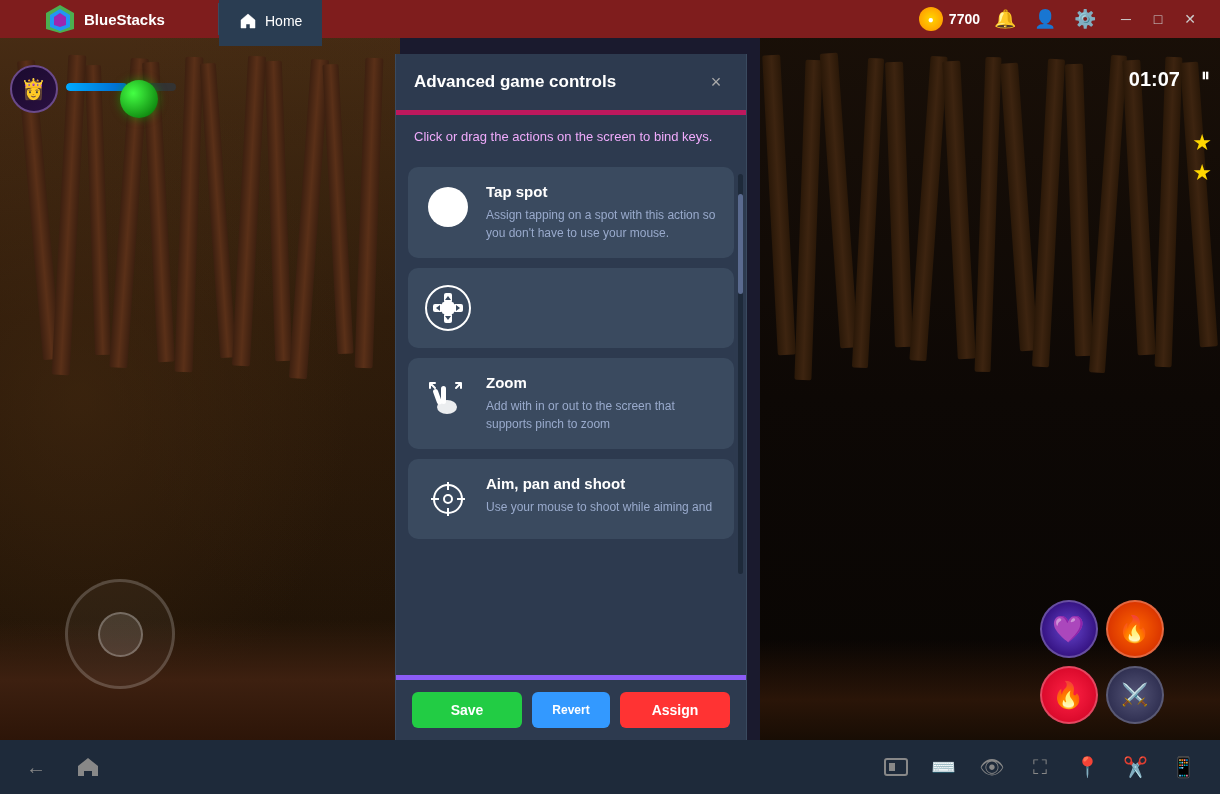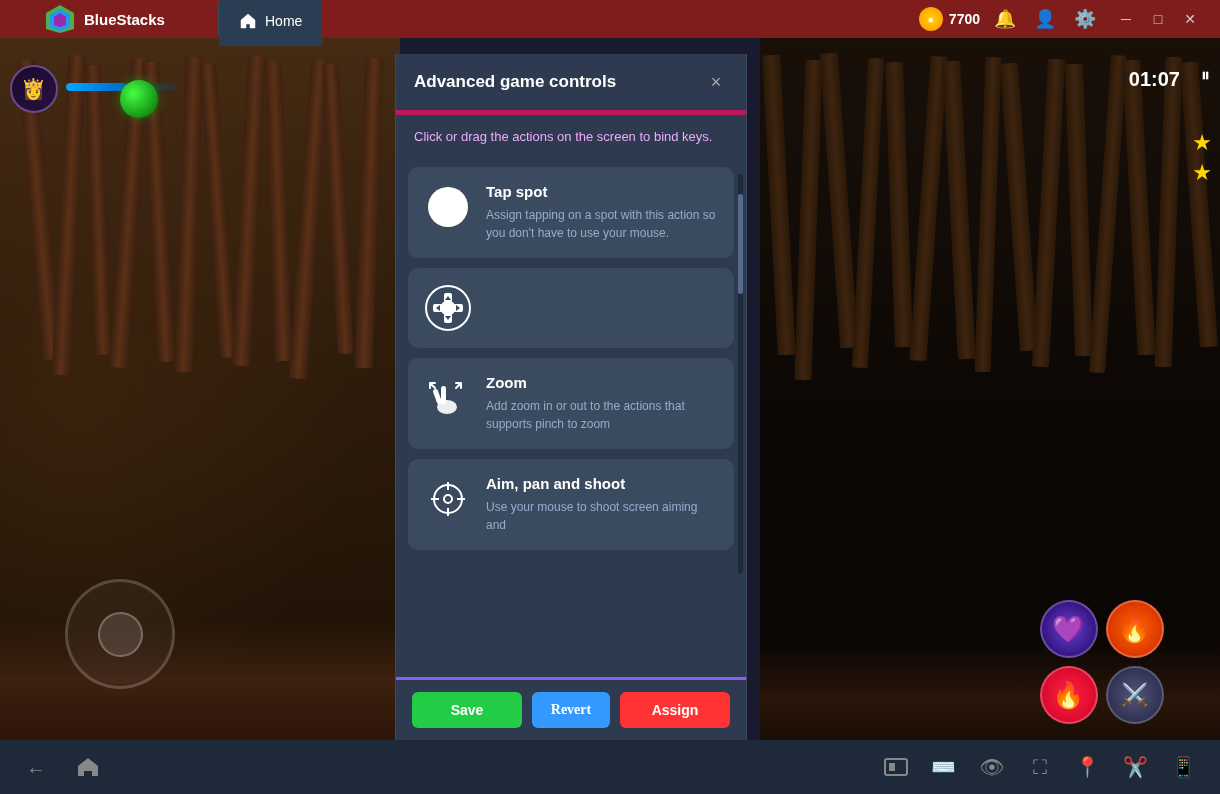"Add zoom in or out" div.control-desc { text: zoom in or out to the actions -> with in or out to the screen }
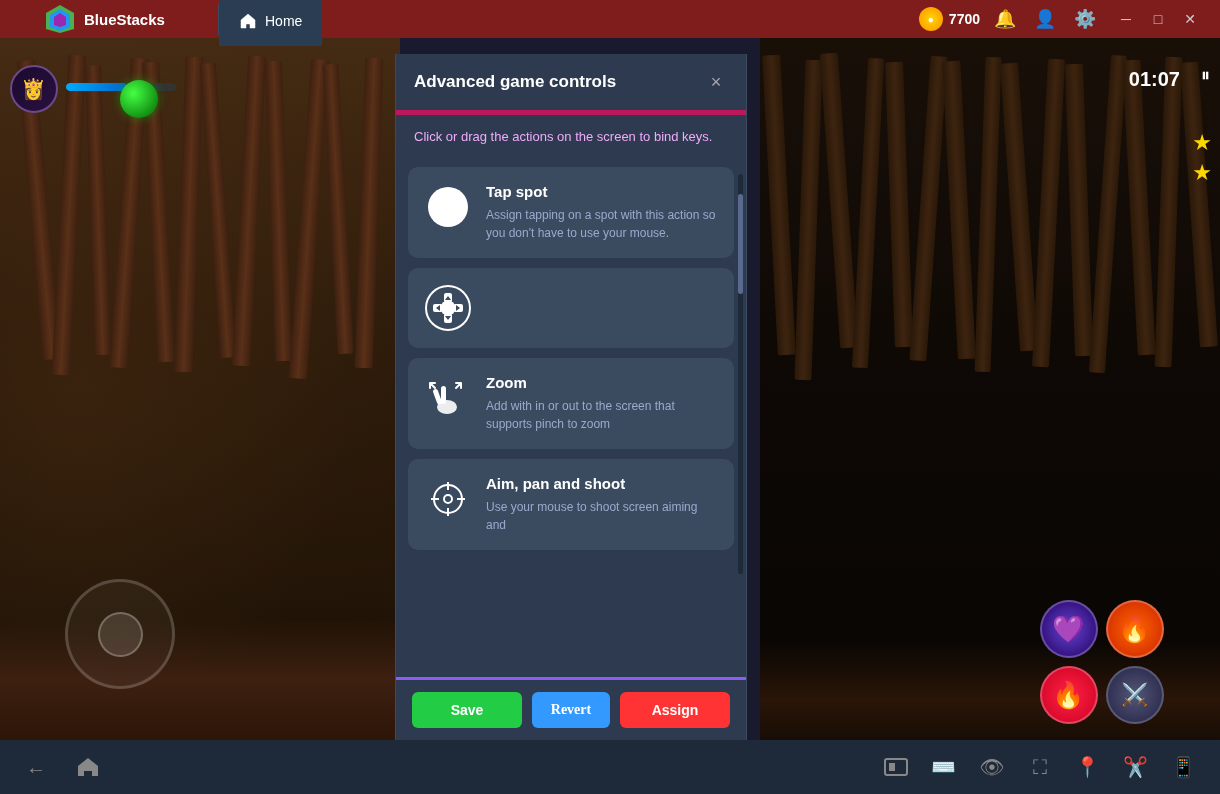"Use your mouse to shoot" div.control-desc { text: screen -> while }
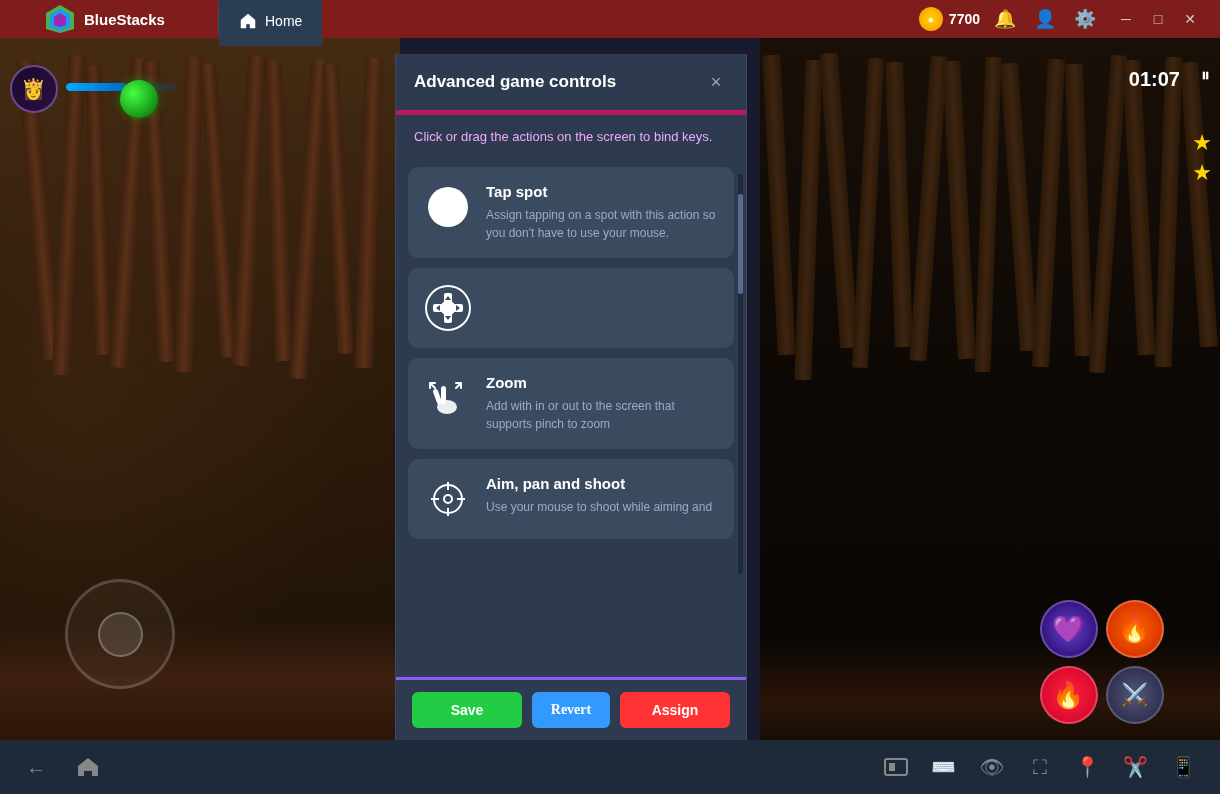"Save" .panel-footer { border-top: 3px solid #8b5cf6 -> 5px solid #8b5cf6 }
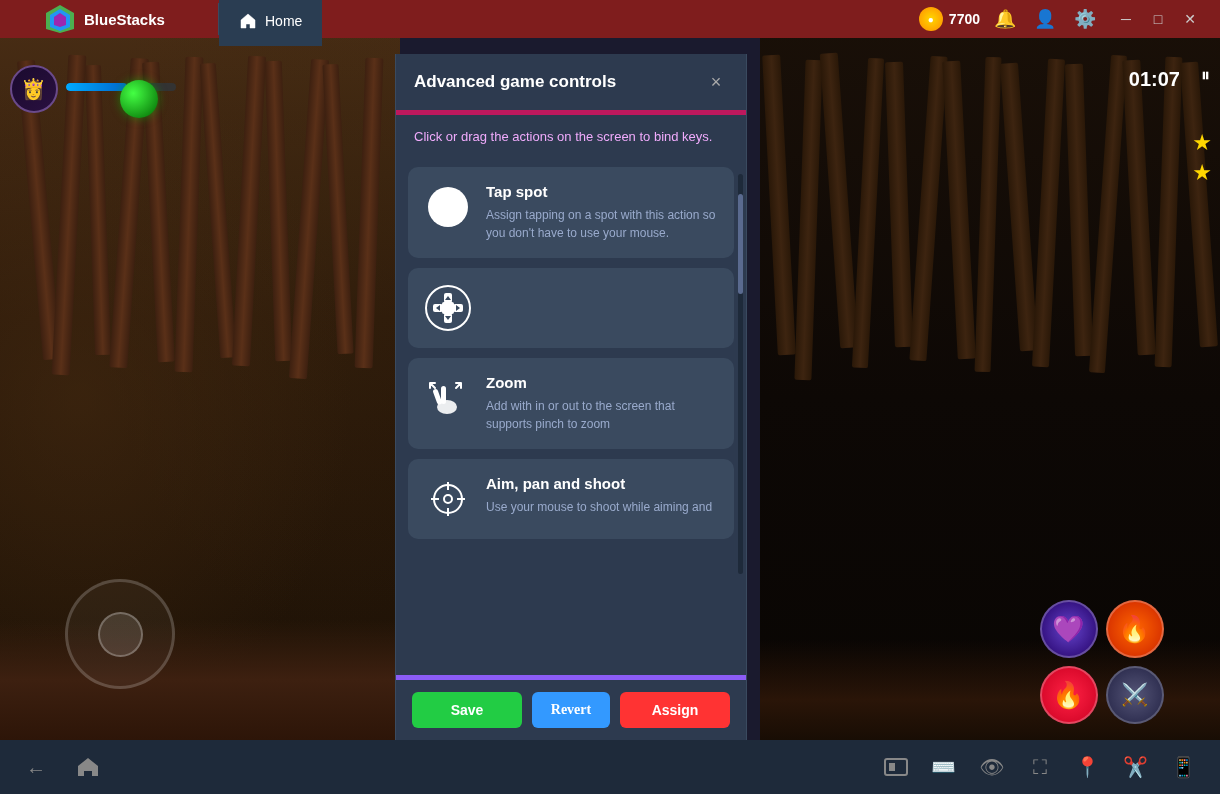"Revert" .btn-revert { font-family: Liberation Serif, serif -> none; font-size: 14px -> 12px }
